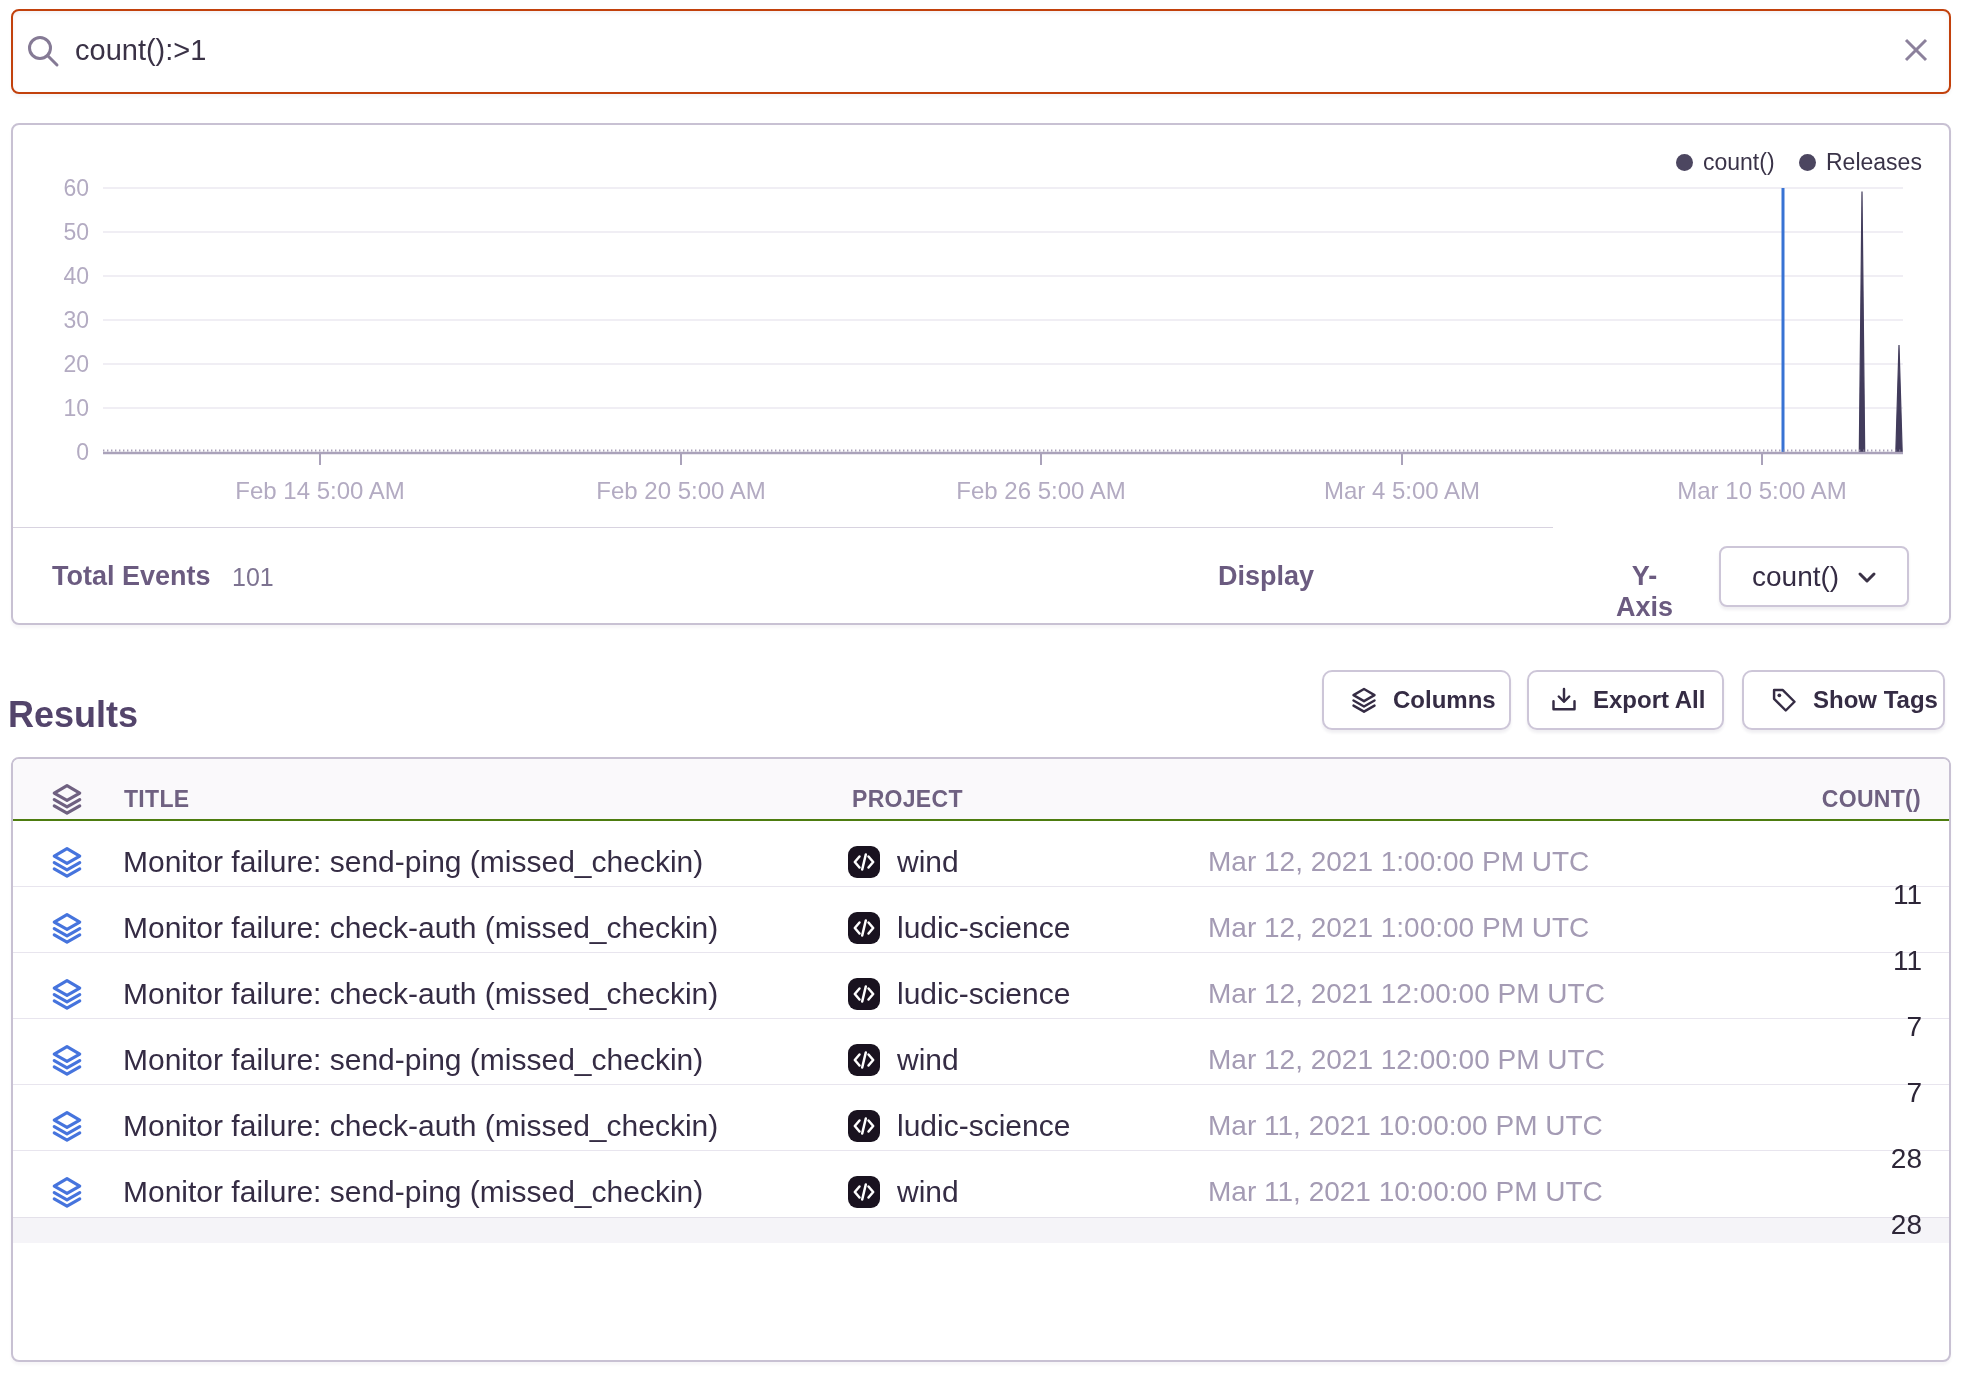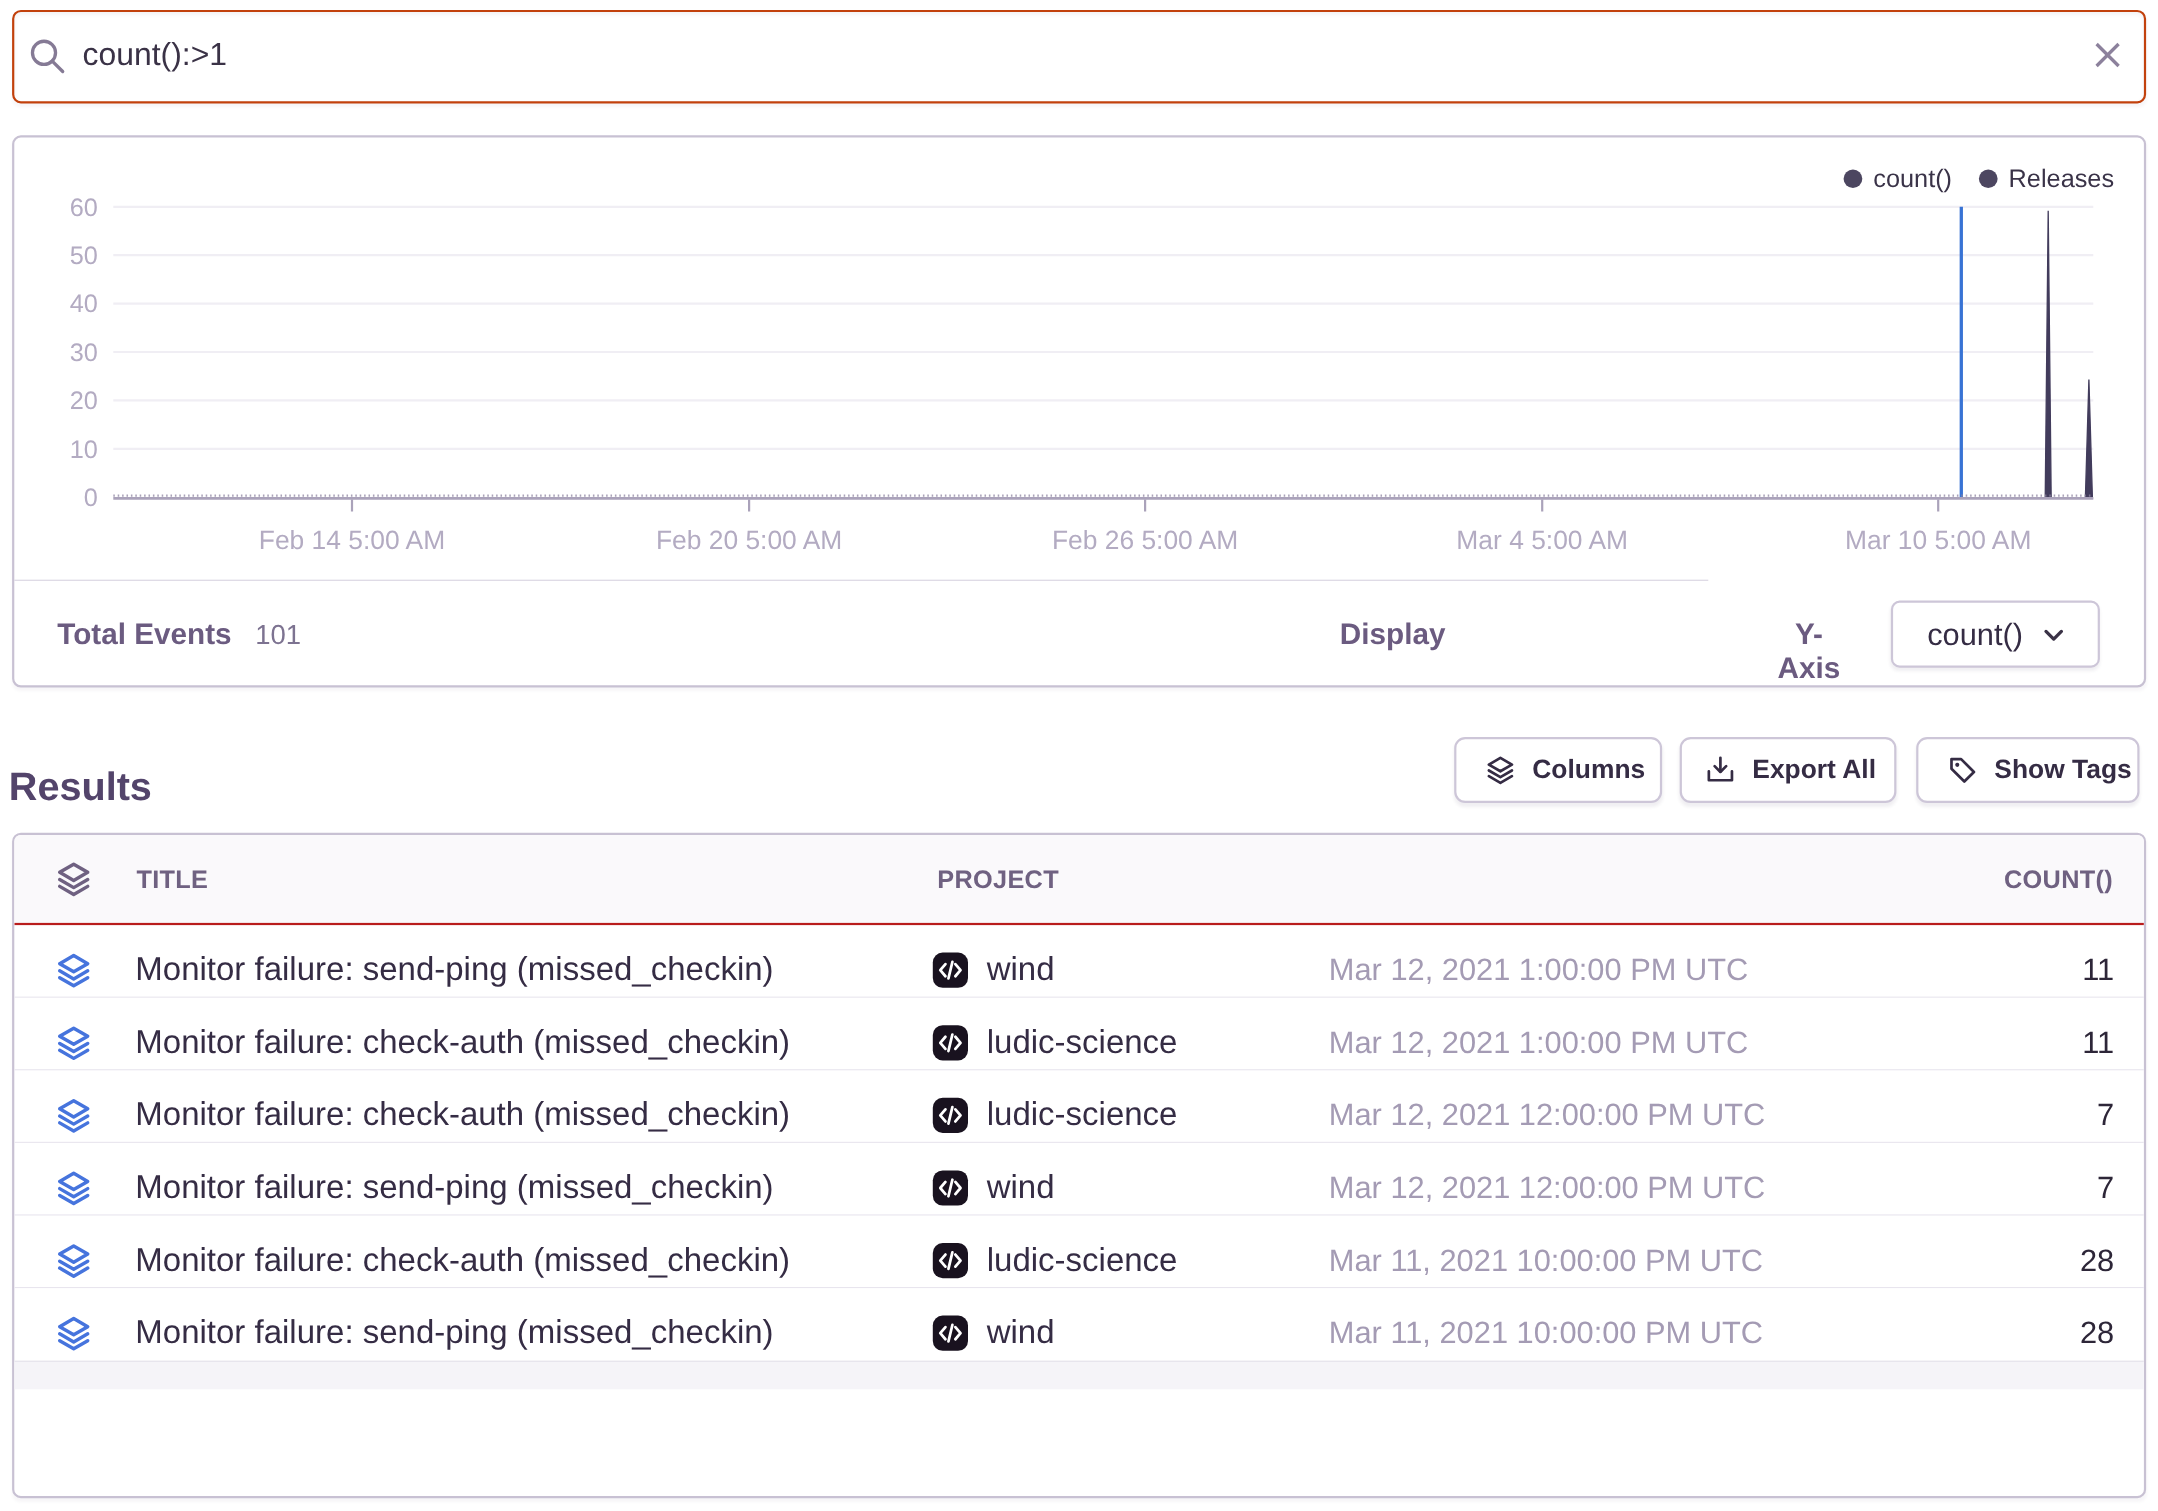"TITLE" .thead { border-bottom: 2px solid #b91c1c -> 2px solid #4d7c0f; height: 82px -> 62px }
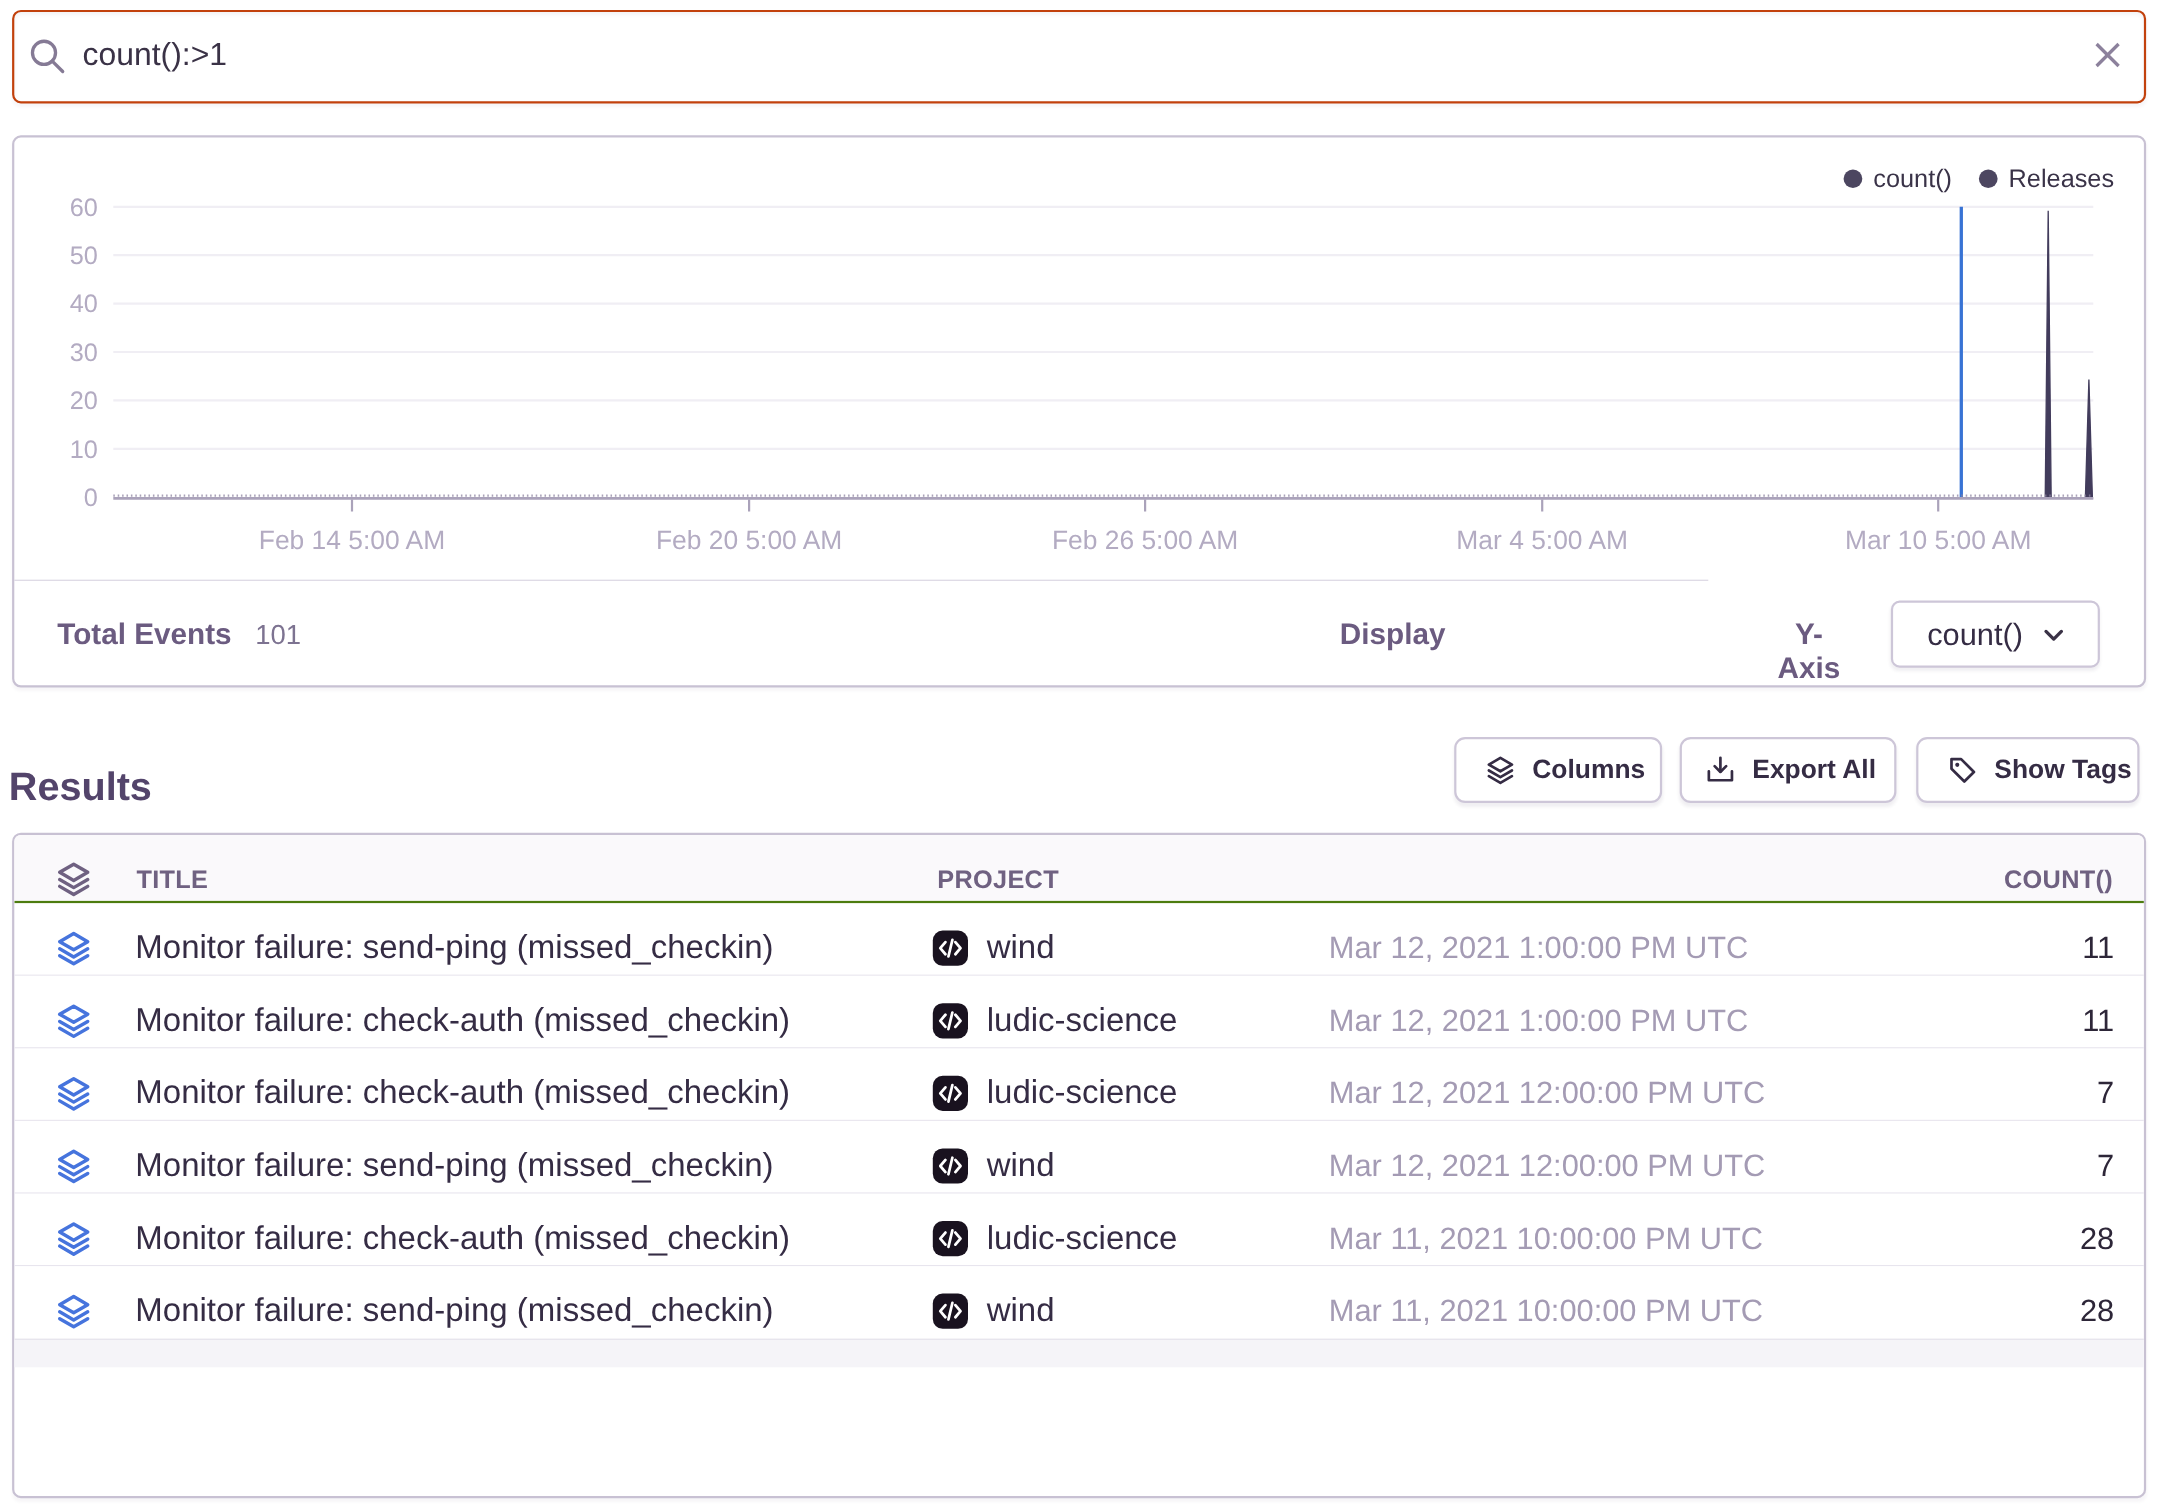"11" .td.num { margin-top: none -> 33px }
